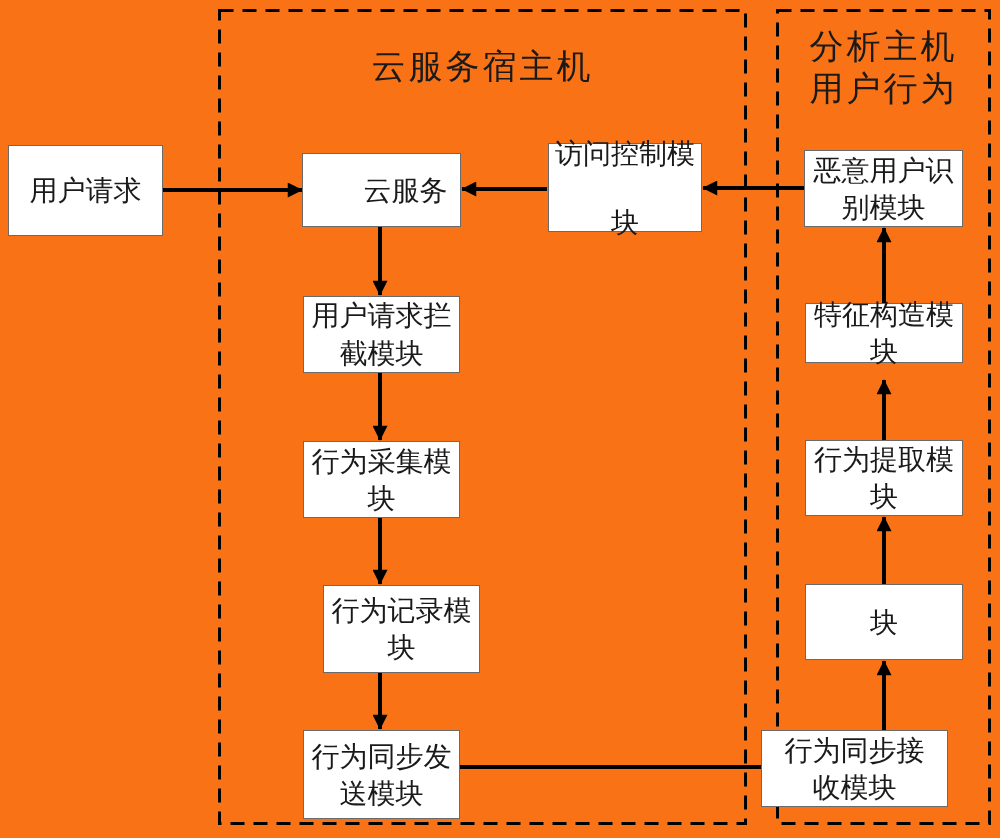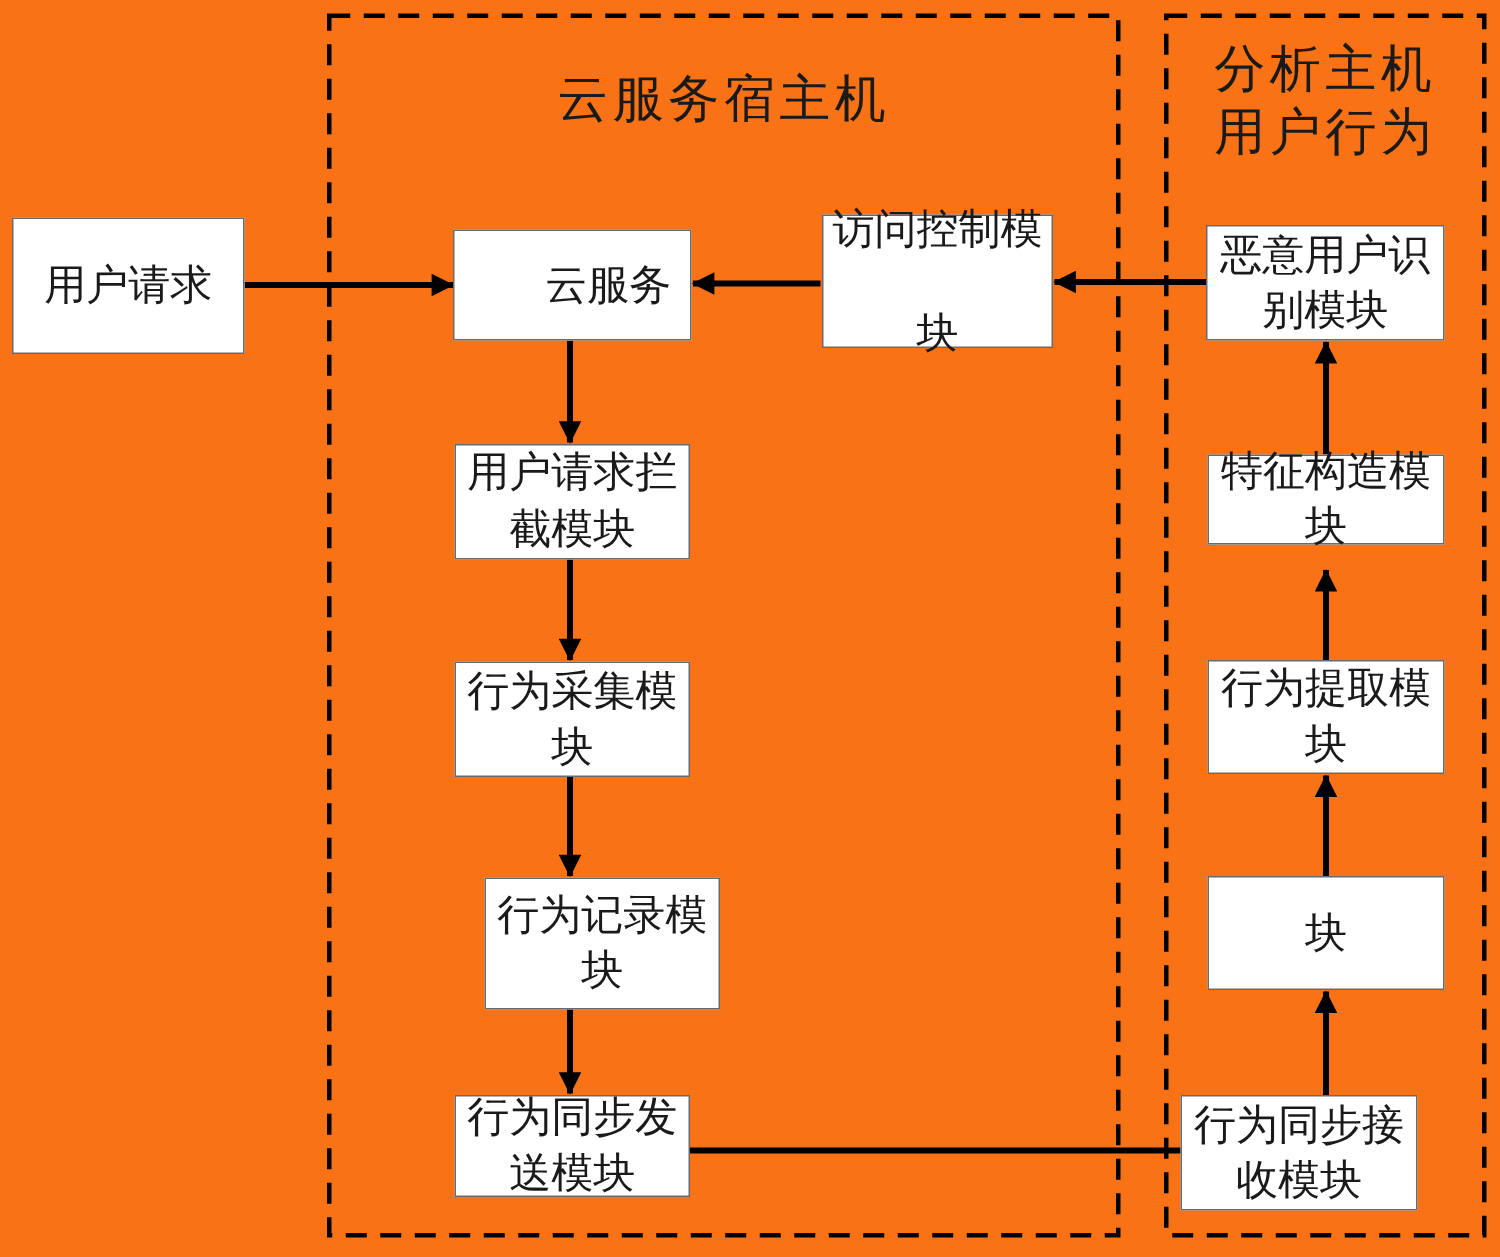"行为同步发" div.node { height: 68px -> 89px }
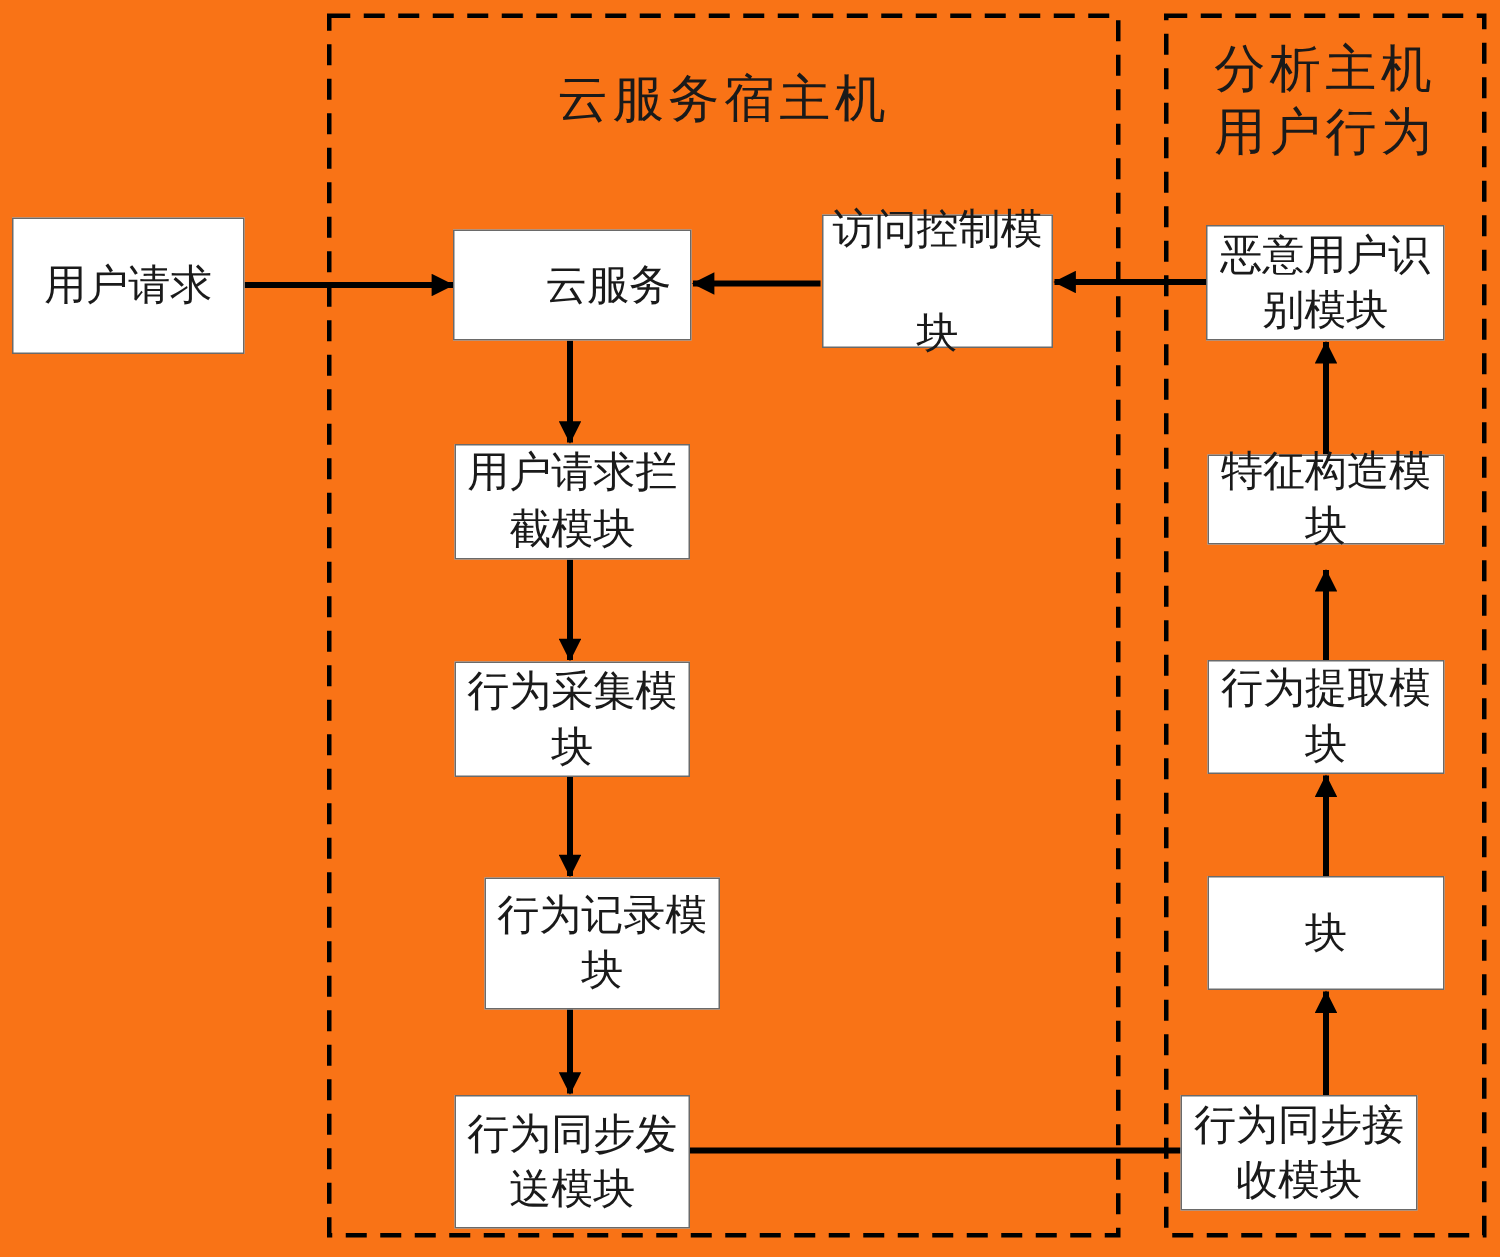"行为同步接" div.node { left: 787px -> 761px; width: 158px -> 187px }
